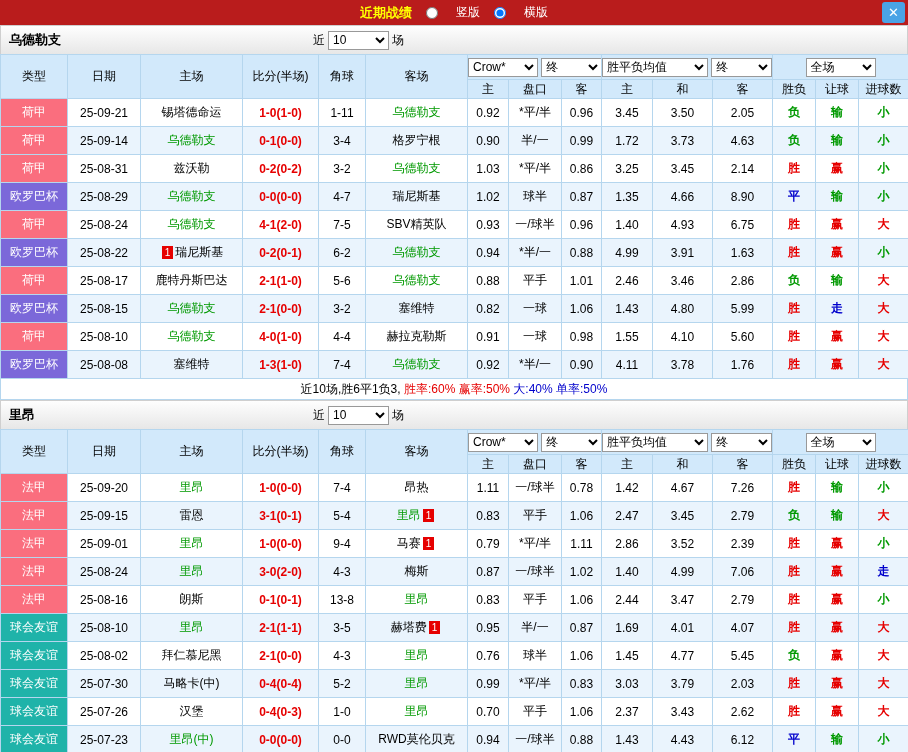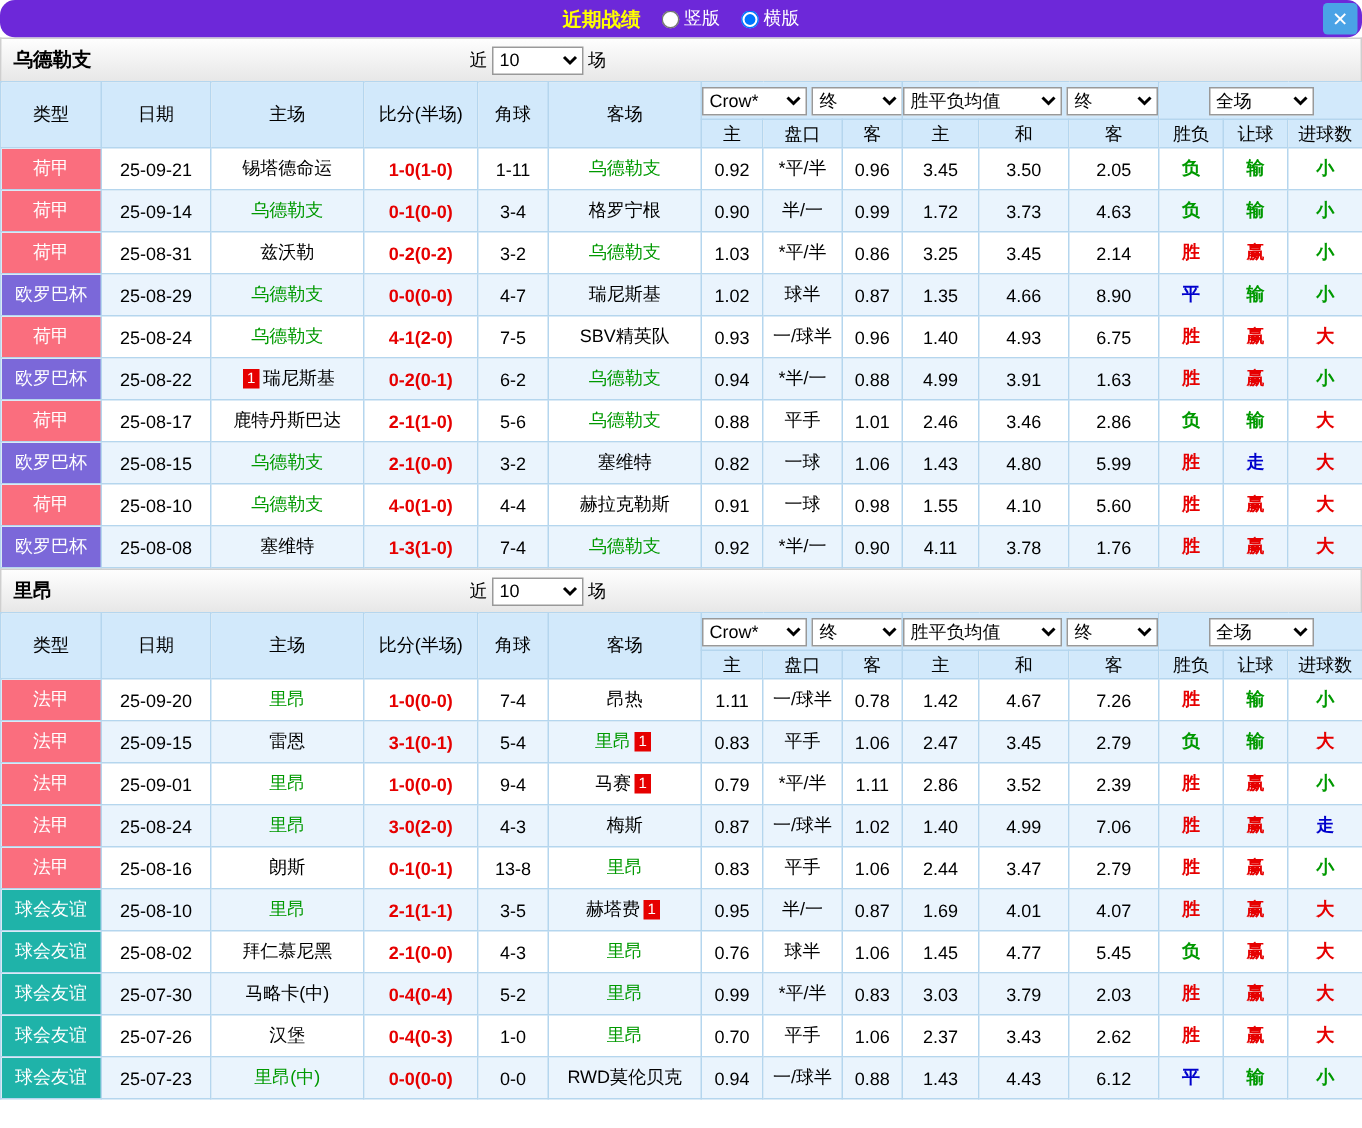"近期战绩" .topbar { background: #6d28d9 -> #b91c1c; border-radius: 10px -> none }
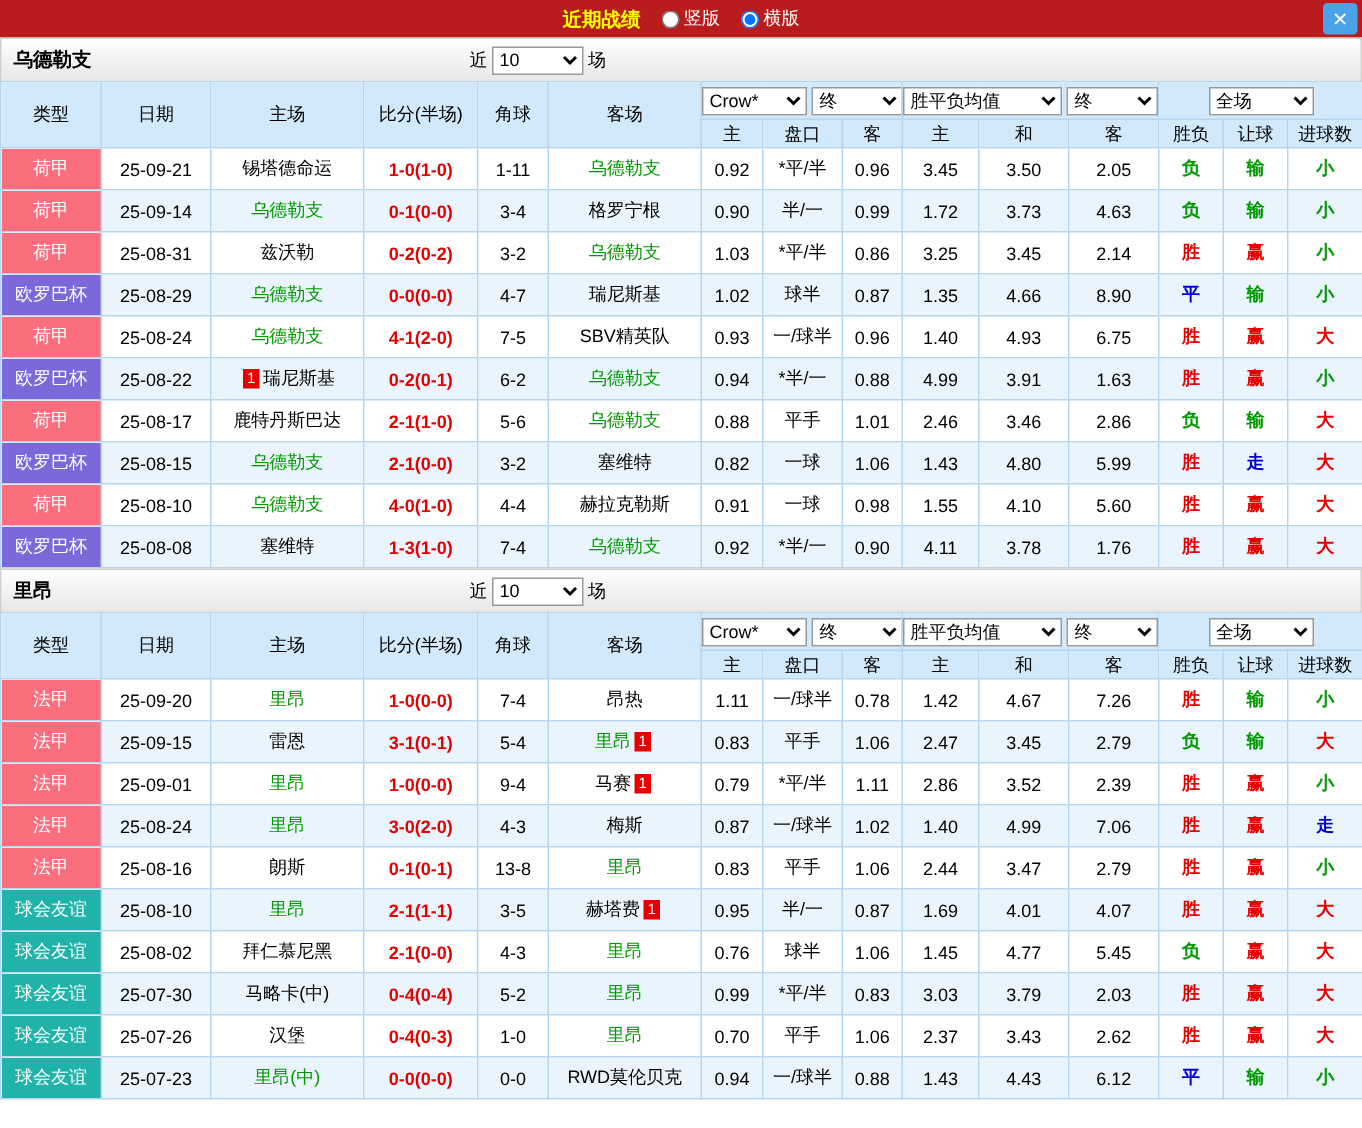"竖版" .topbar label { gap: 3px -> 18px }
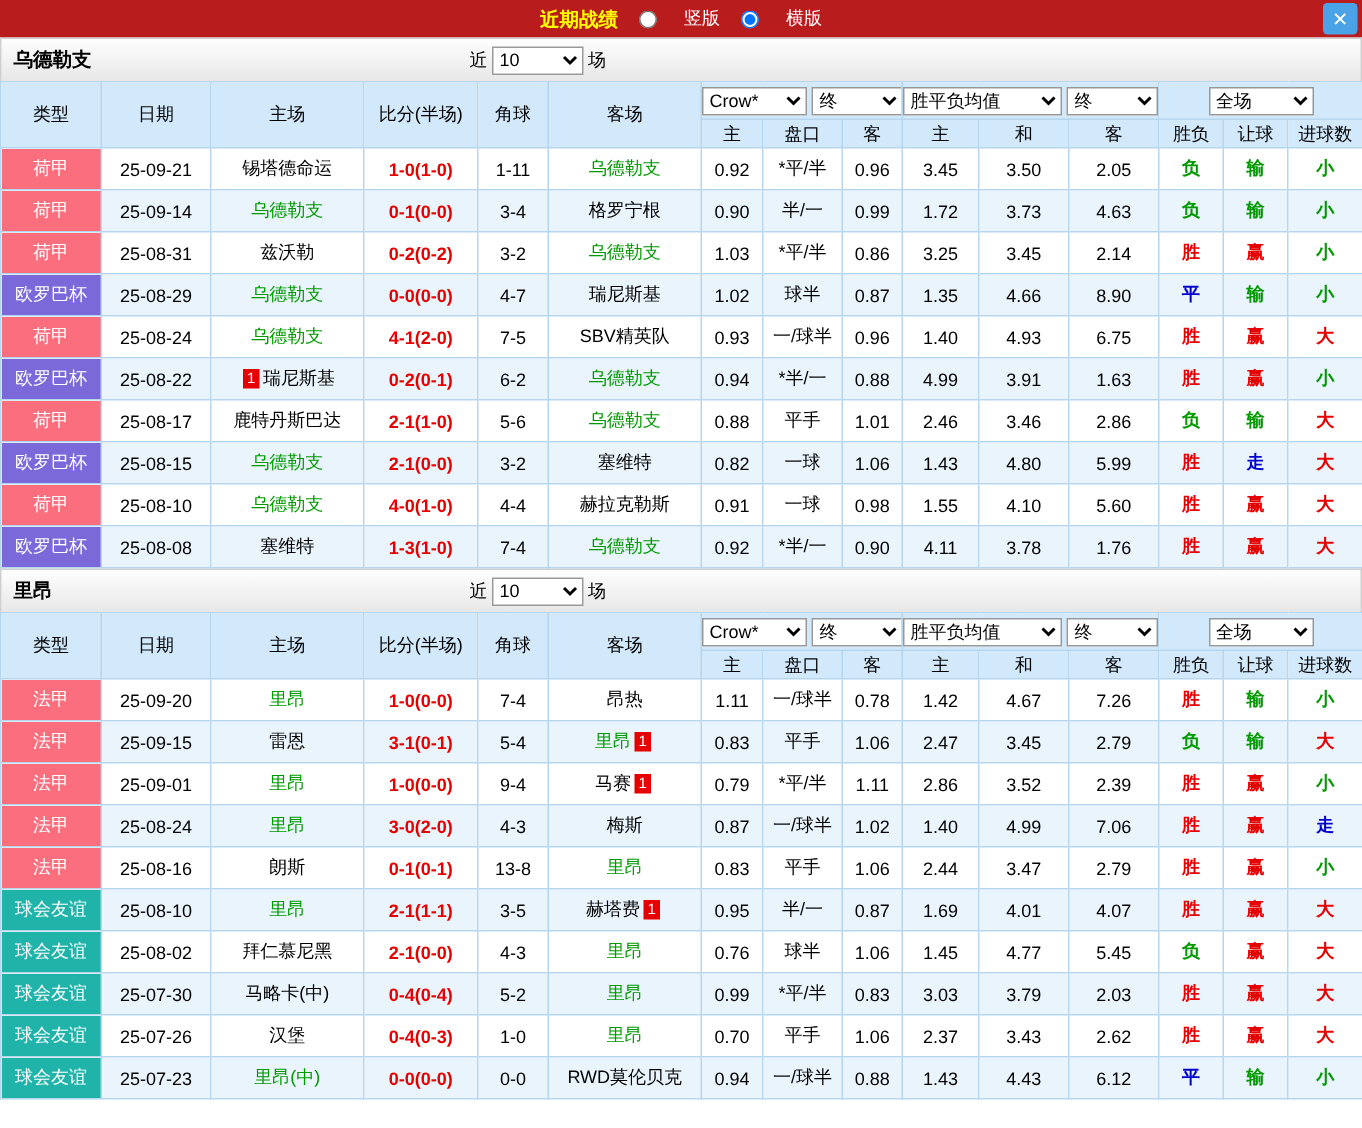"近10场,胜6平1负3, 胜率:60% 赢率:50% 大:40% 单率:50%" div.summary { html: none -> <div><span>近10场,胜6平1负3, </span><span>胜率:60% </span><span>赢率:50% </span><span>大:40% </span><span>单率:50%</span></div> }
